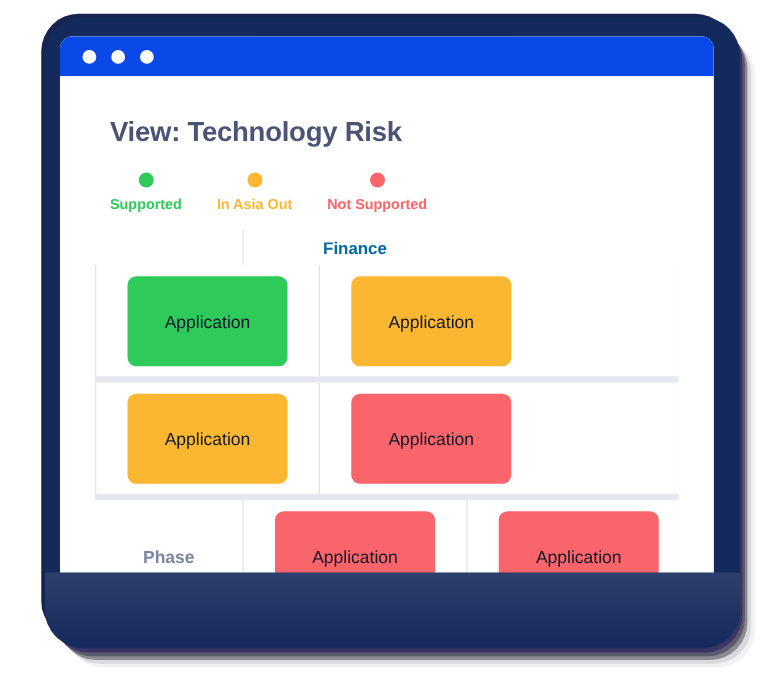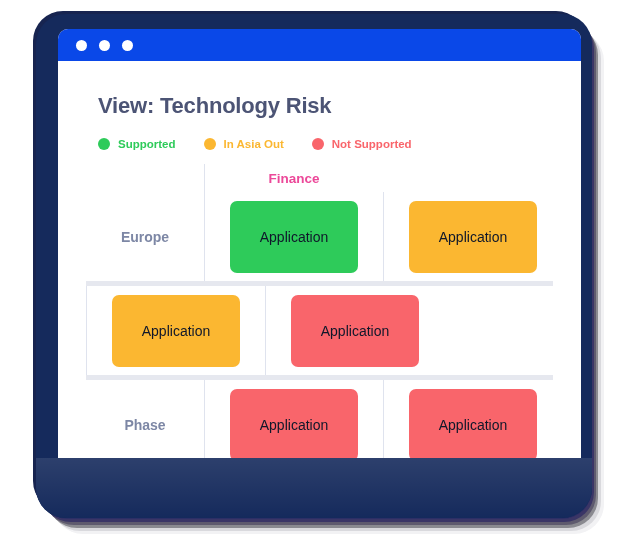"View: Technology Risk" .window { left: 58px -> 48px }
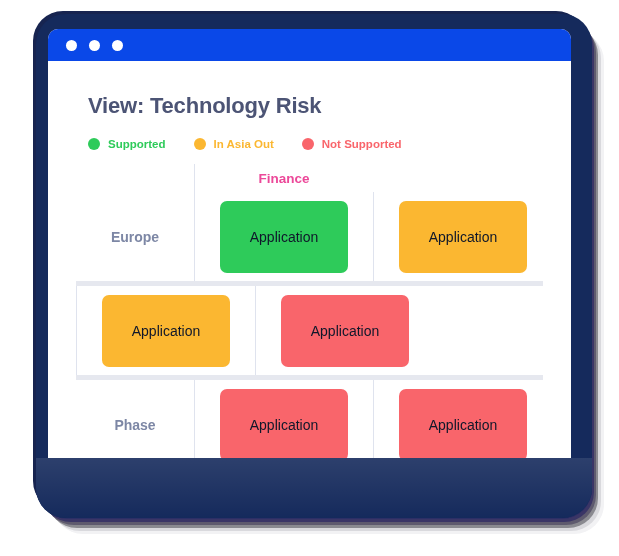"Supported" .legend-item { flex-direction: none -> column }
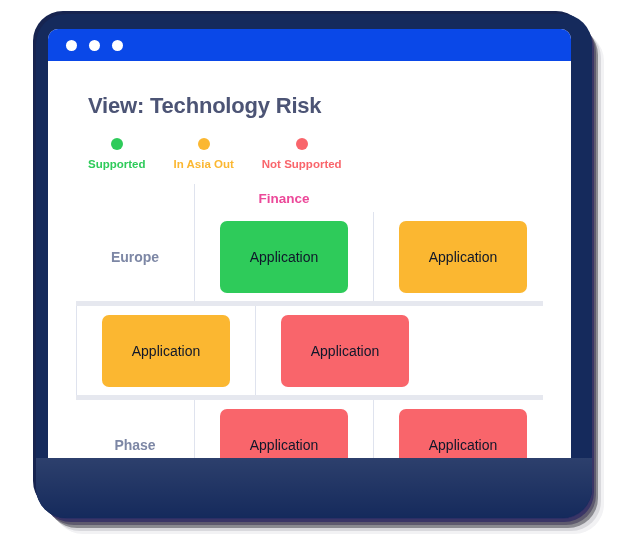"Finance" .head-cell { color: #ec4899 -> #0369a1 }
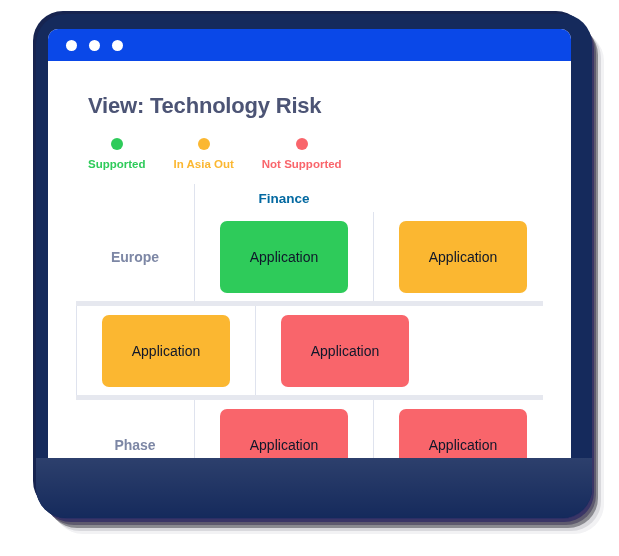"Europe" div.row-label-cell { html: <div>Europe</div> -> none }
